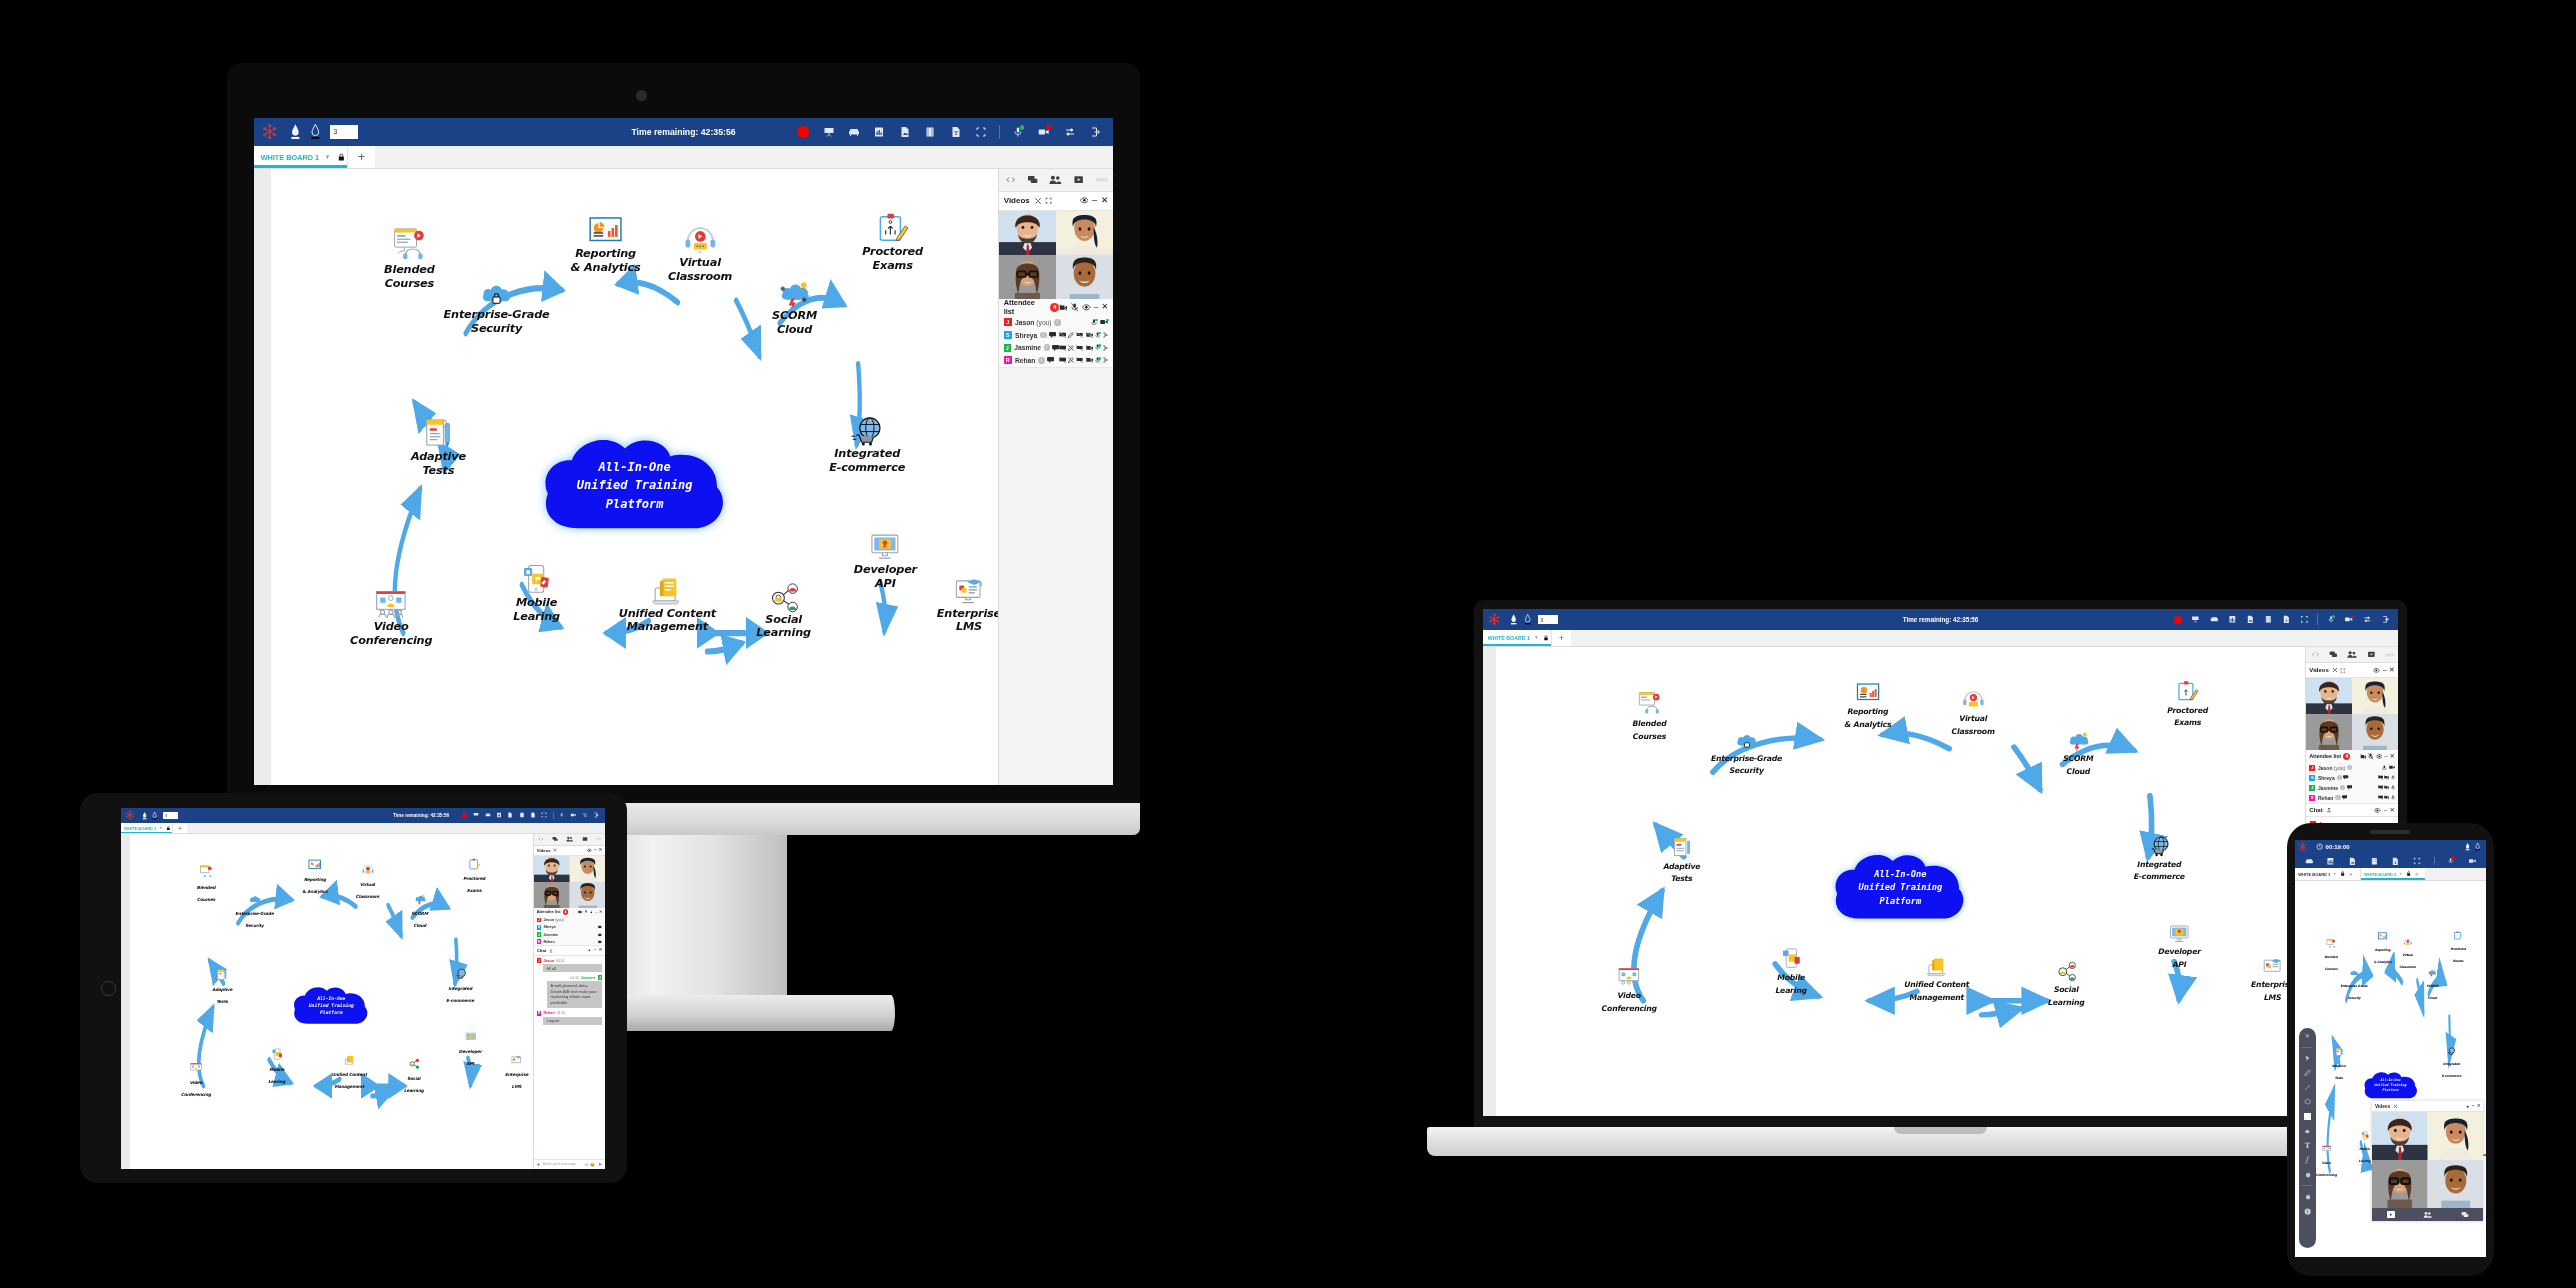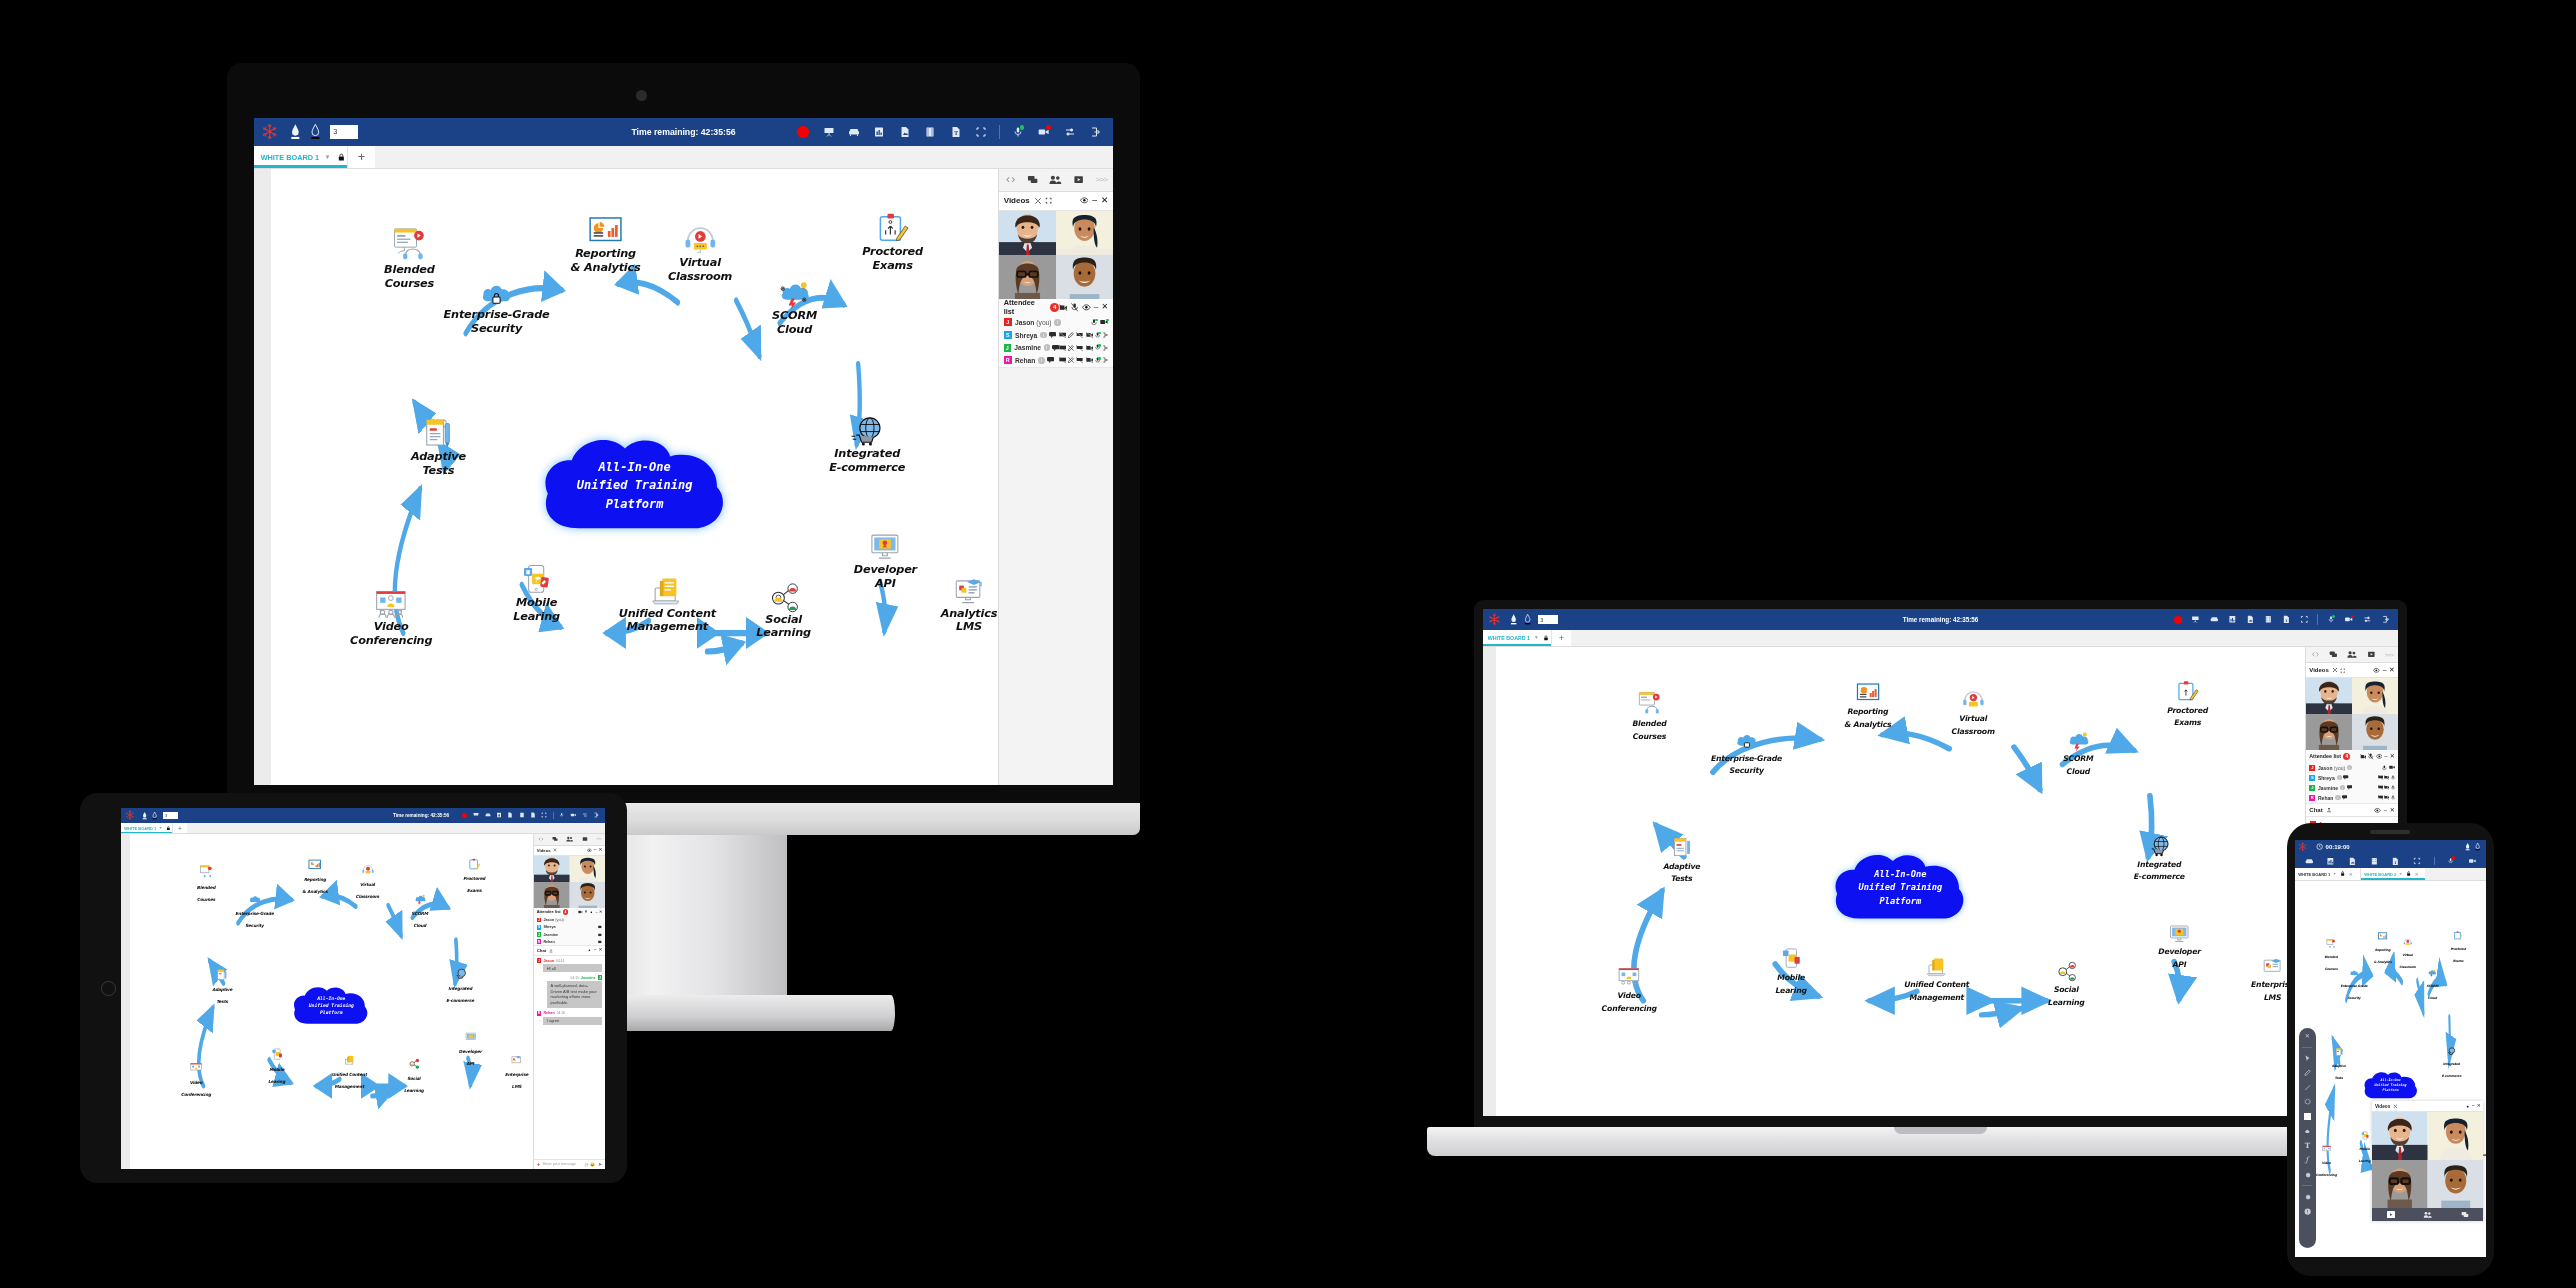"Analytics" span.lbl { text: Analytics -> Enterprise }
